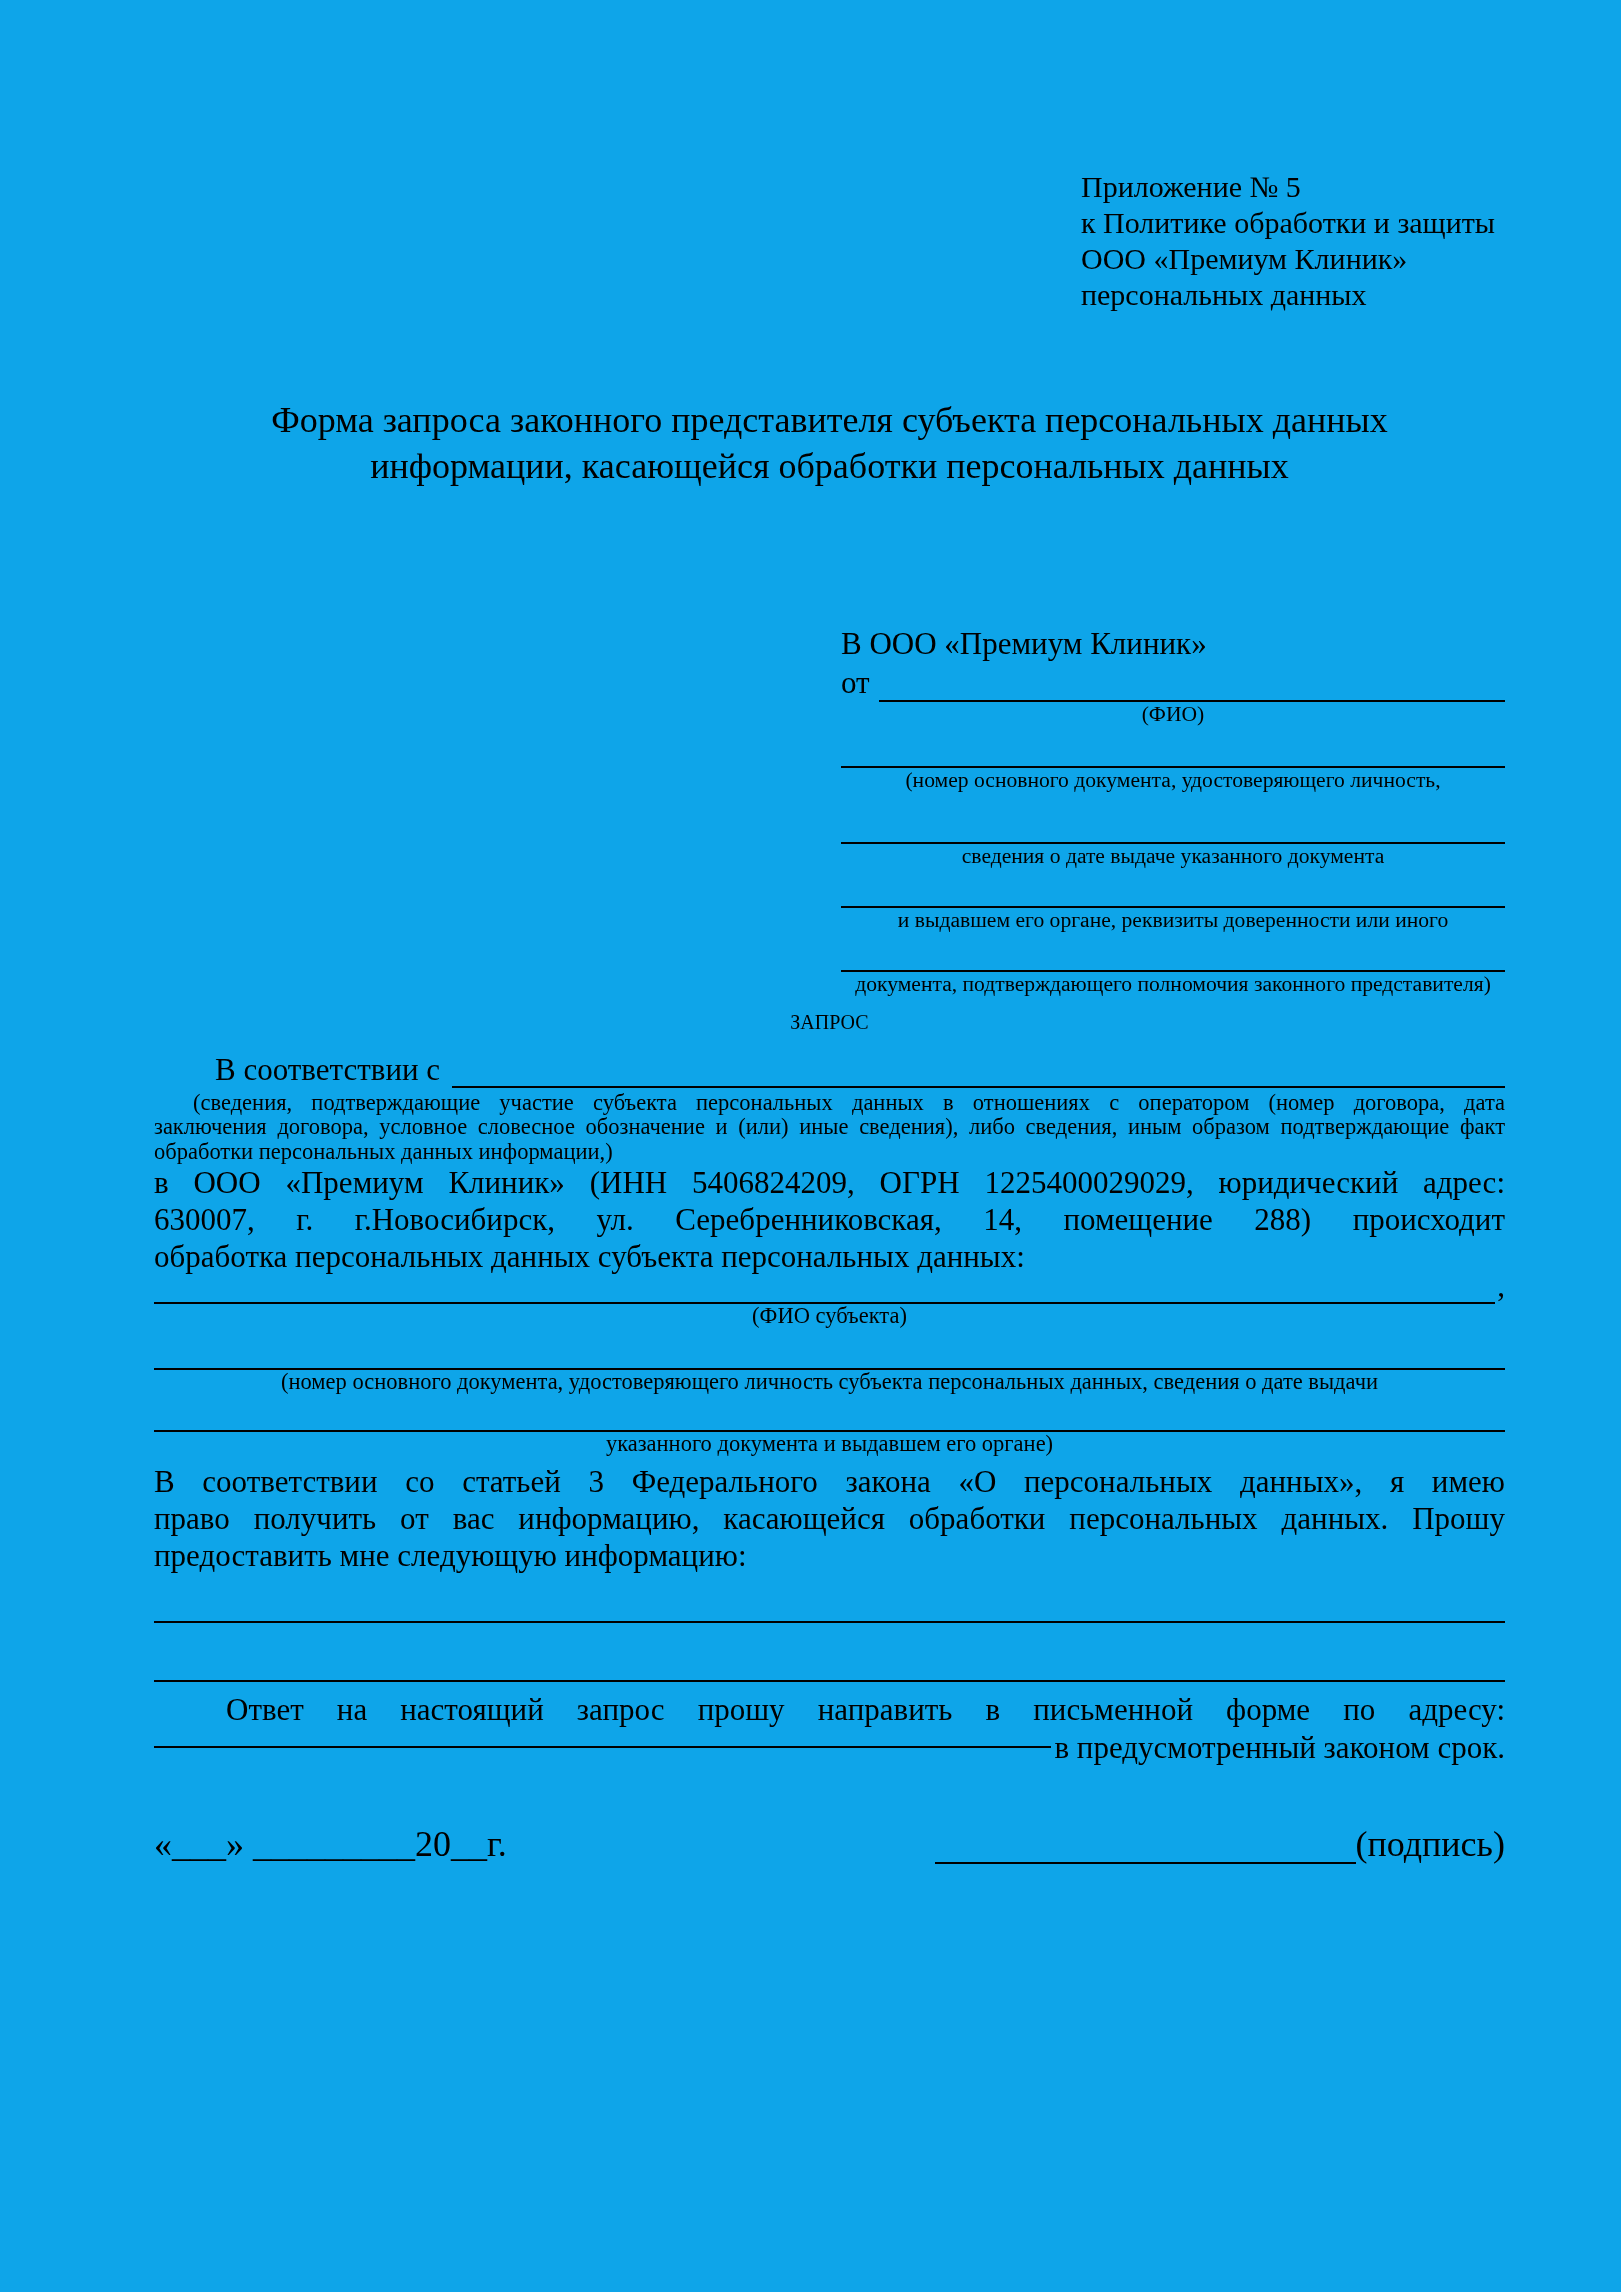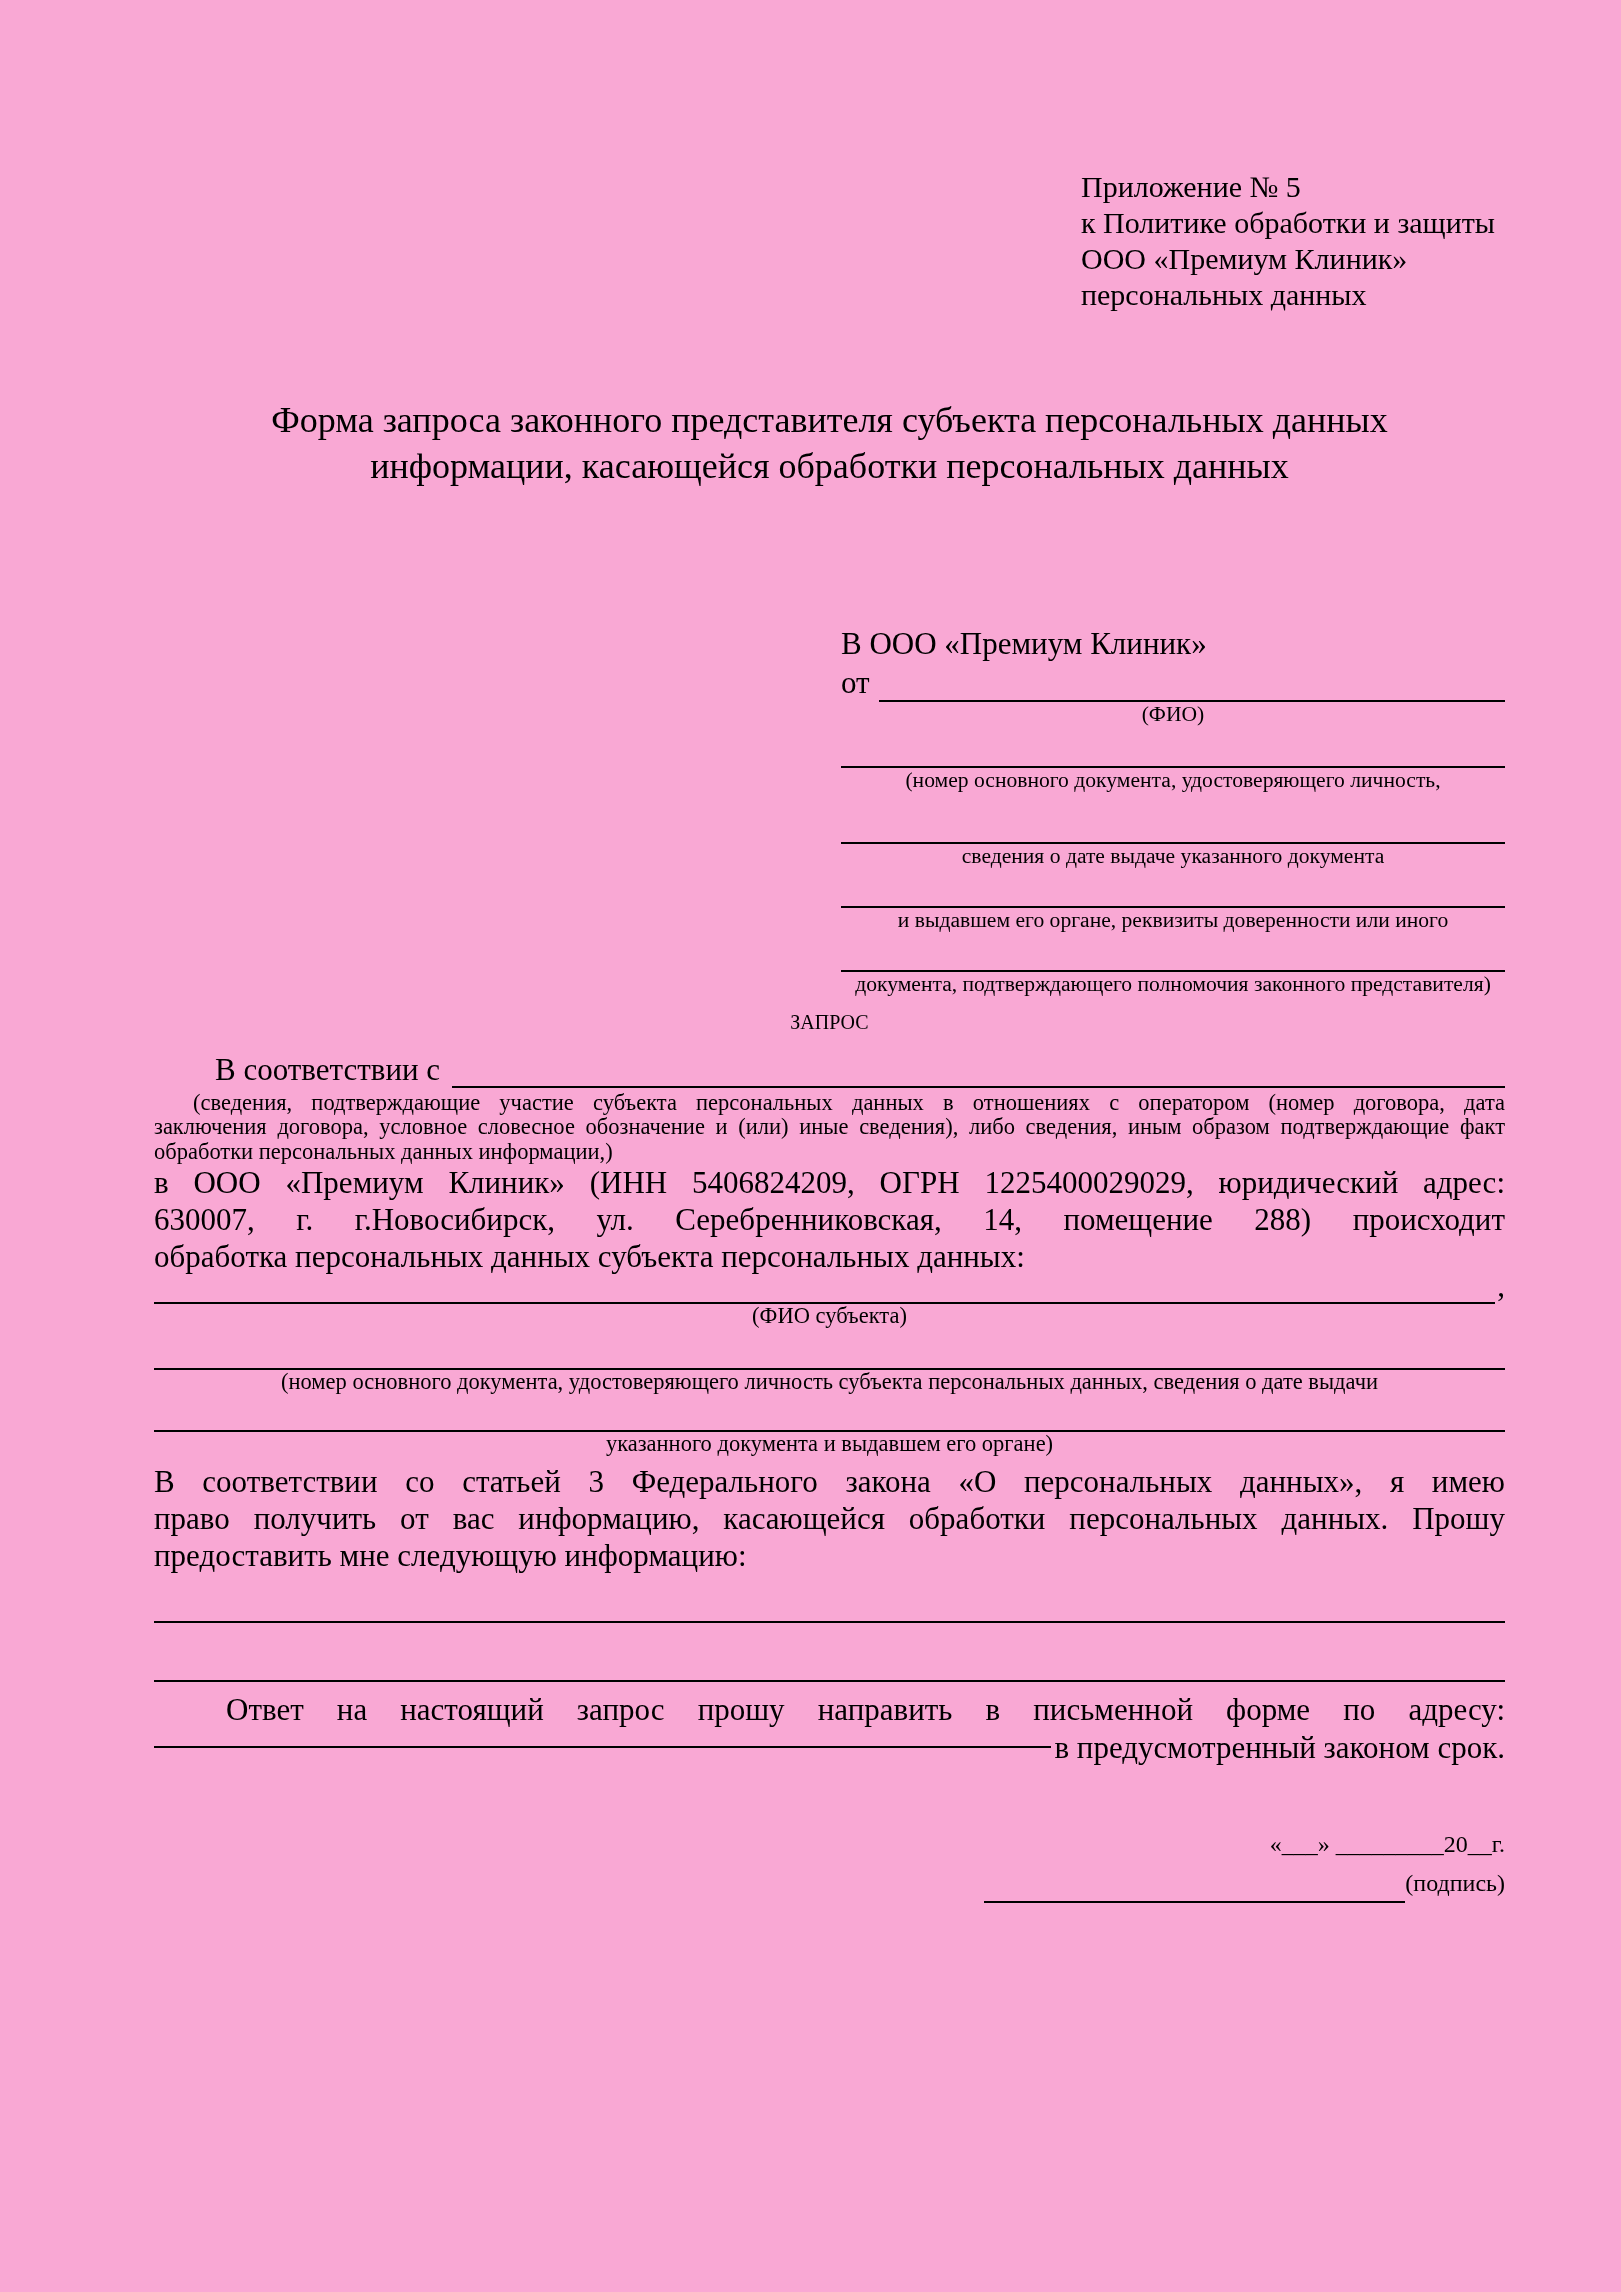"Приложение № 5" .page { background: #f9a8d4 -> #0ea5e9 }
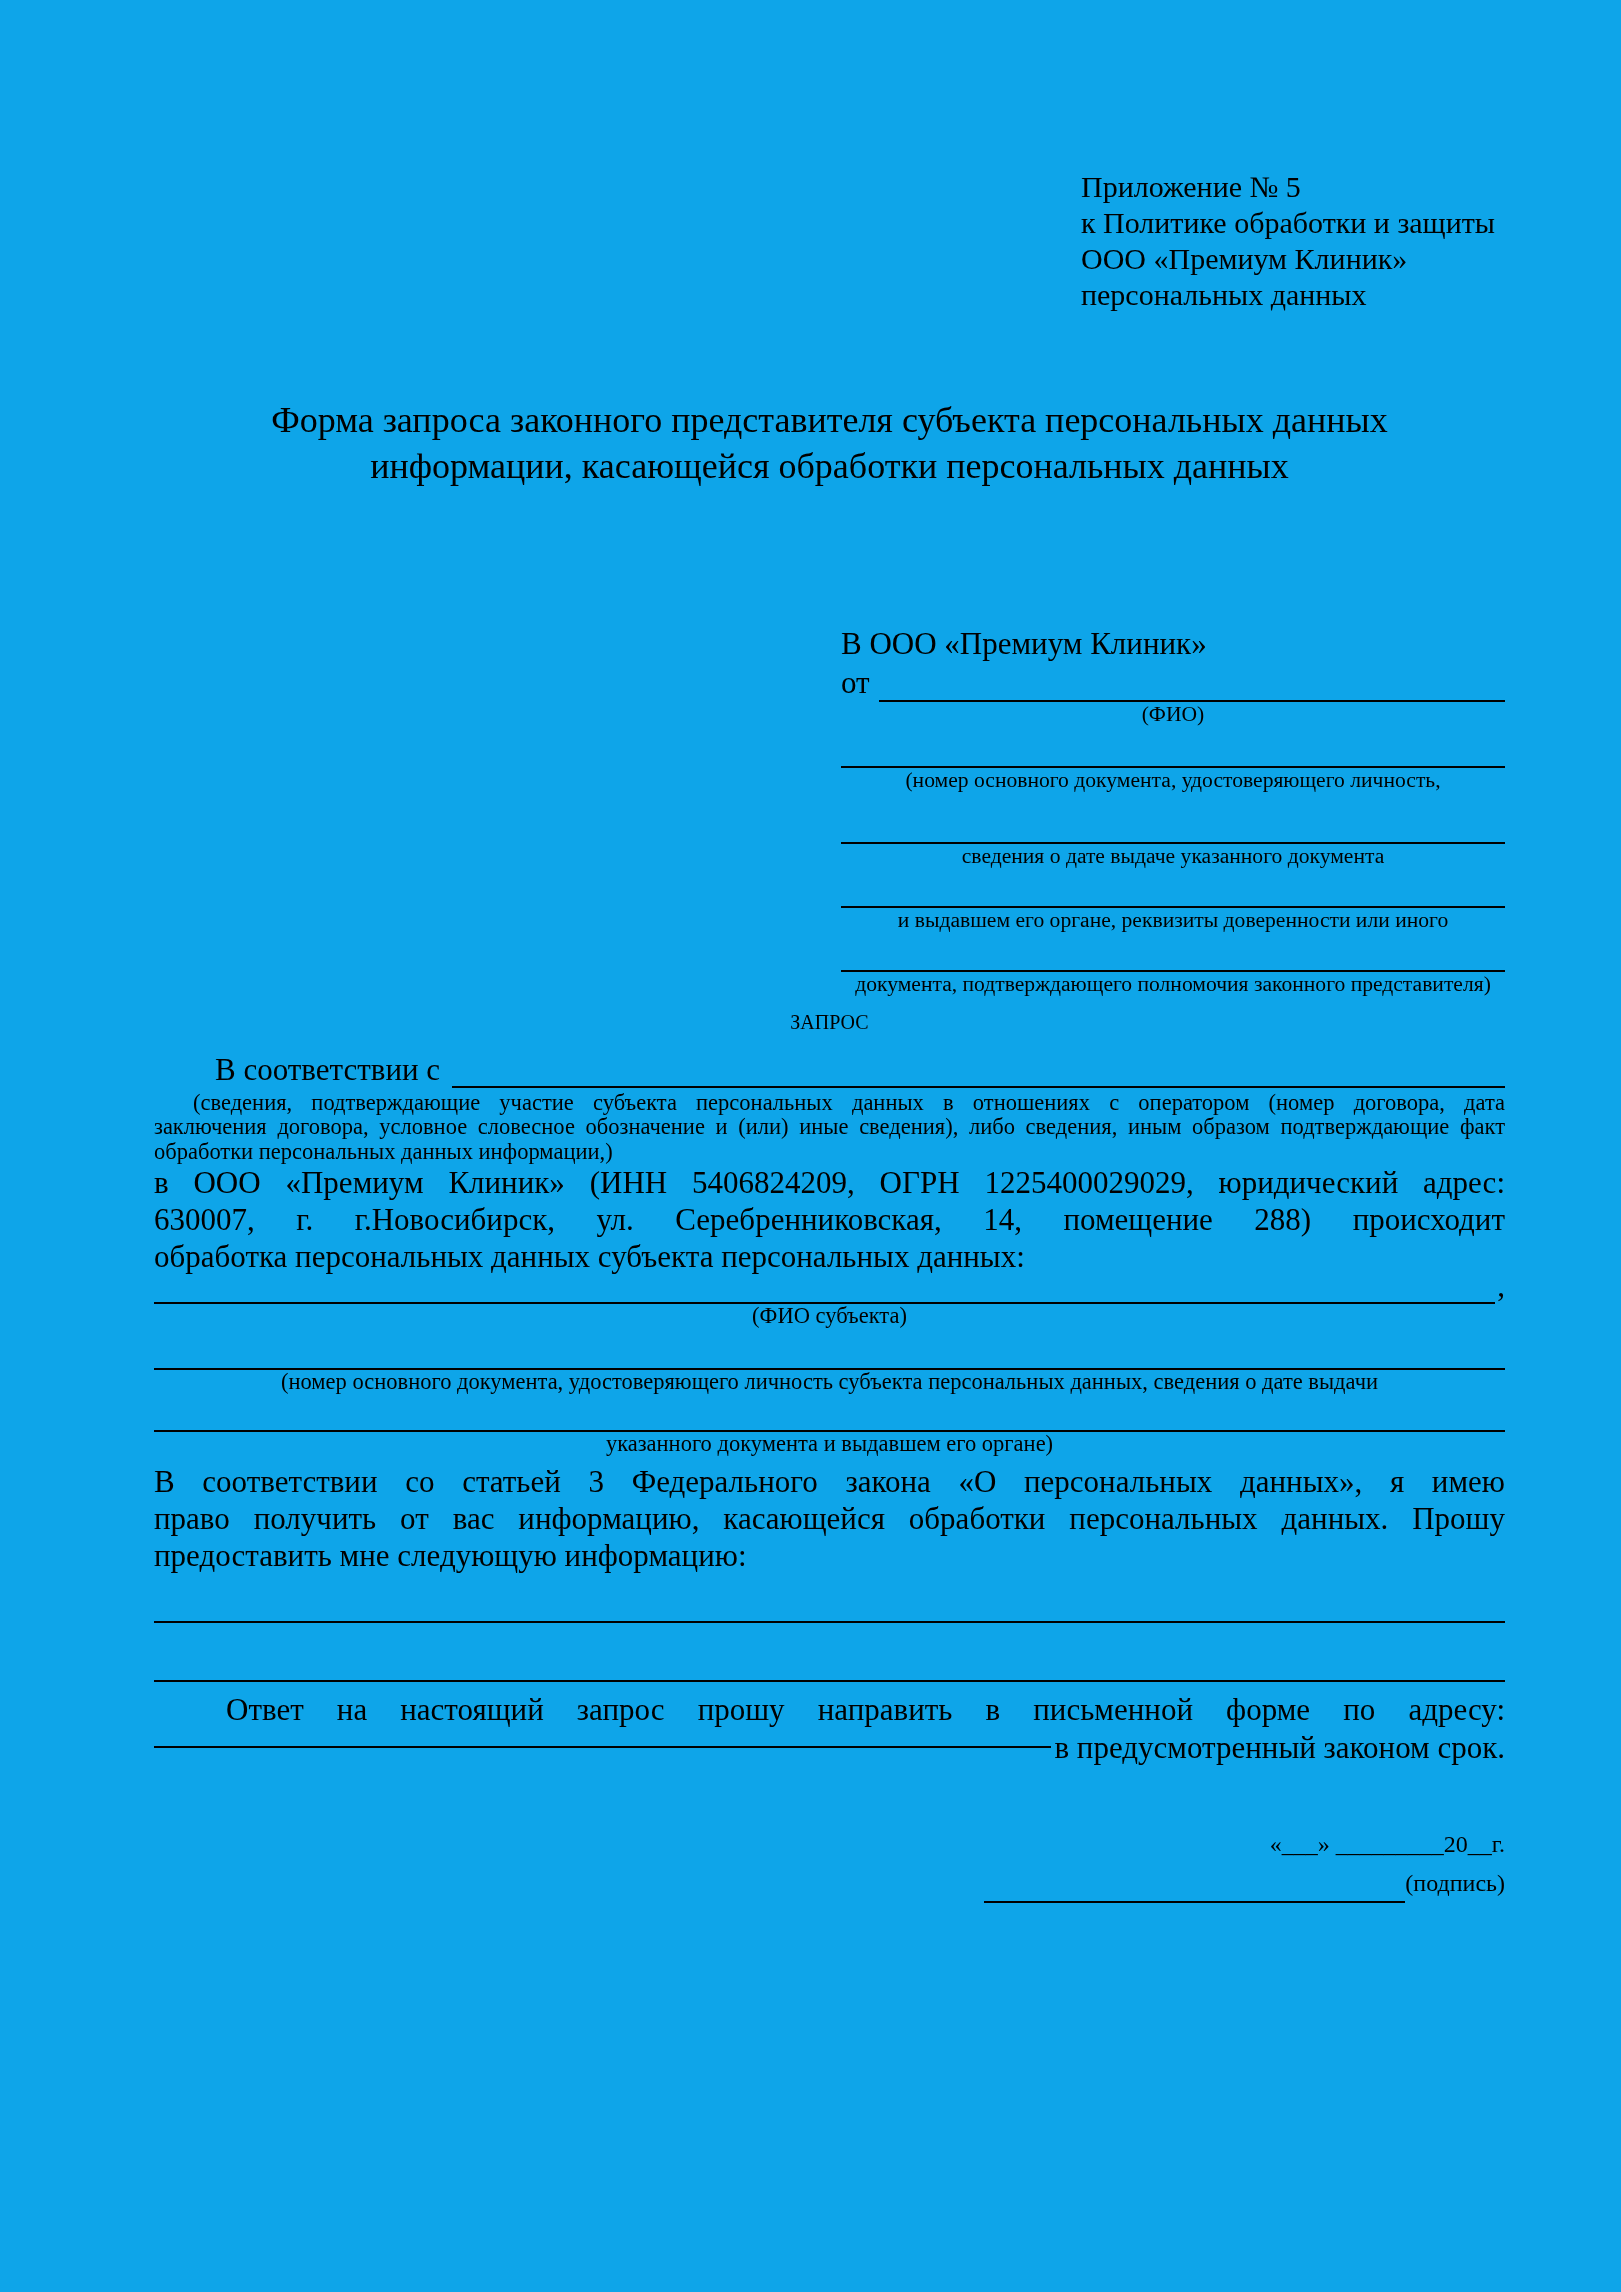"«___» _________20__г." .footer-row { align-items: flex-end -> center; flex-direction: column -> none; font-size: 24px -> 36px }
